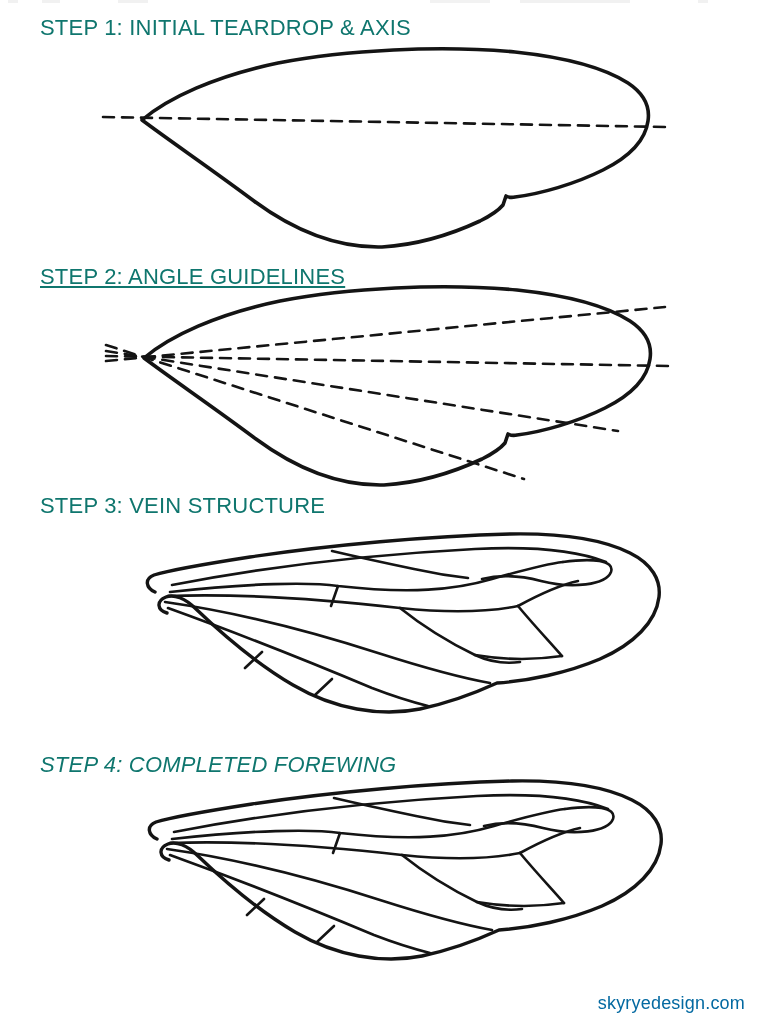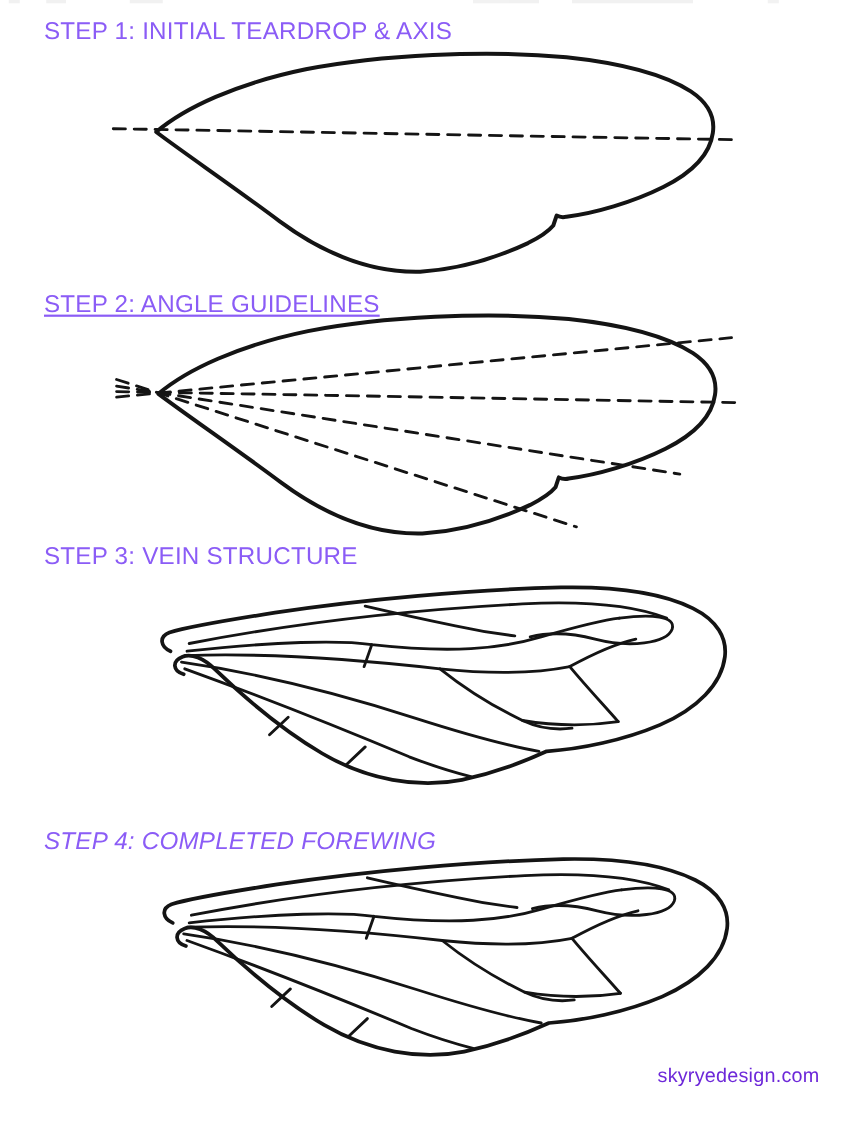"STEP 1: INITIAL TEARDROP &" .step-title { color: #8b5cf6 -> #0f766e }
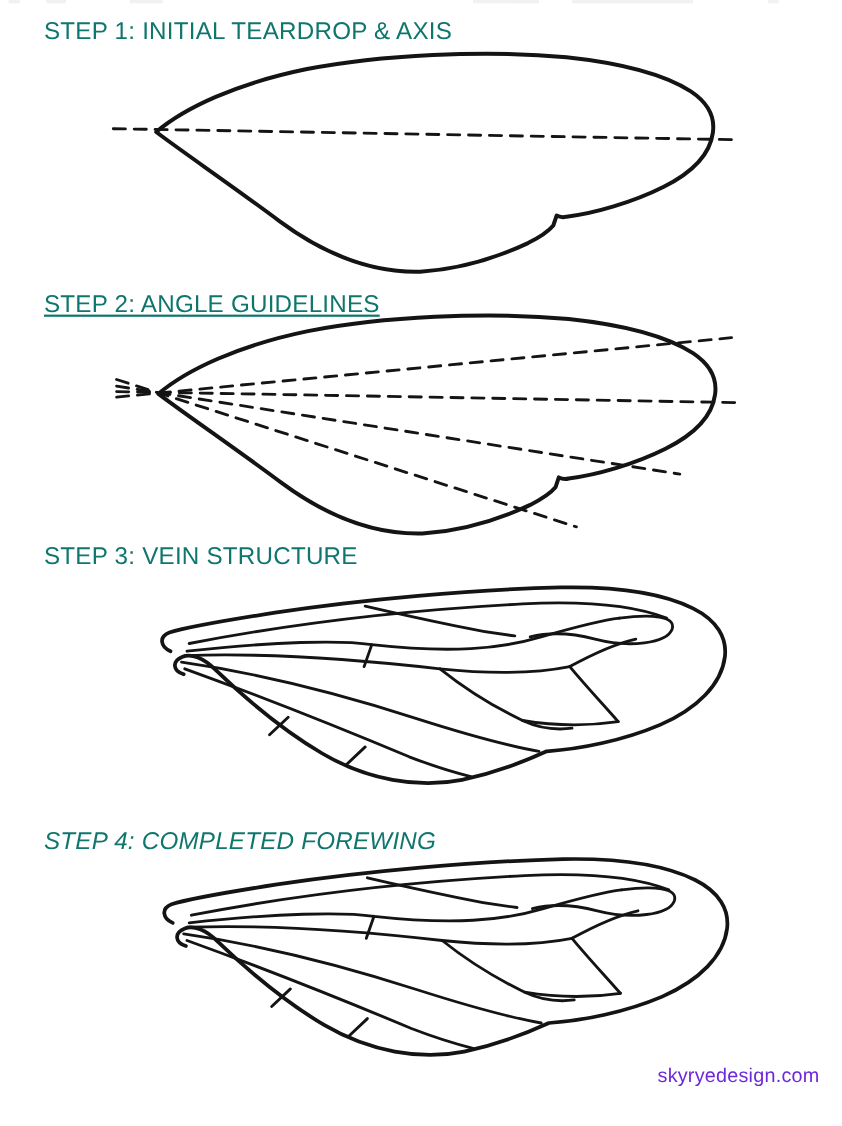"skyryedesign.com" .footer { color: #6d28d9 -> #0369a1; top: 968px -> 993px }
